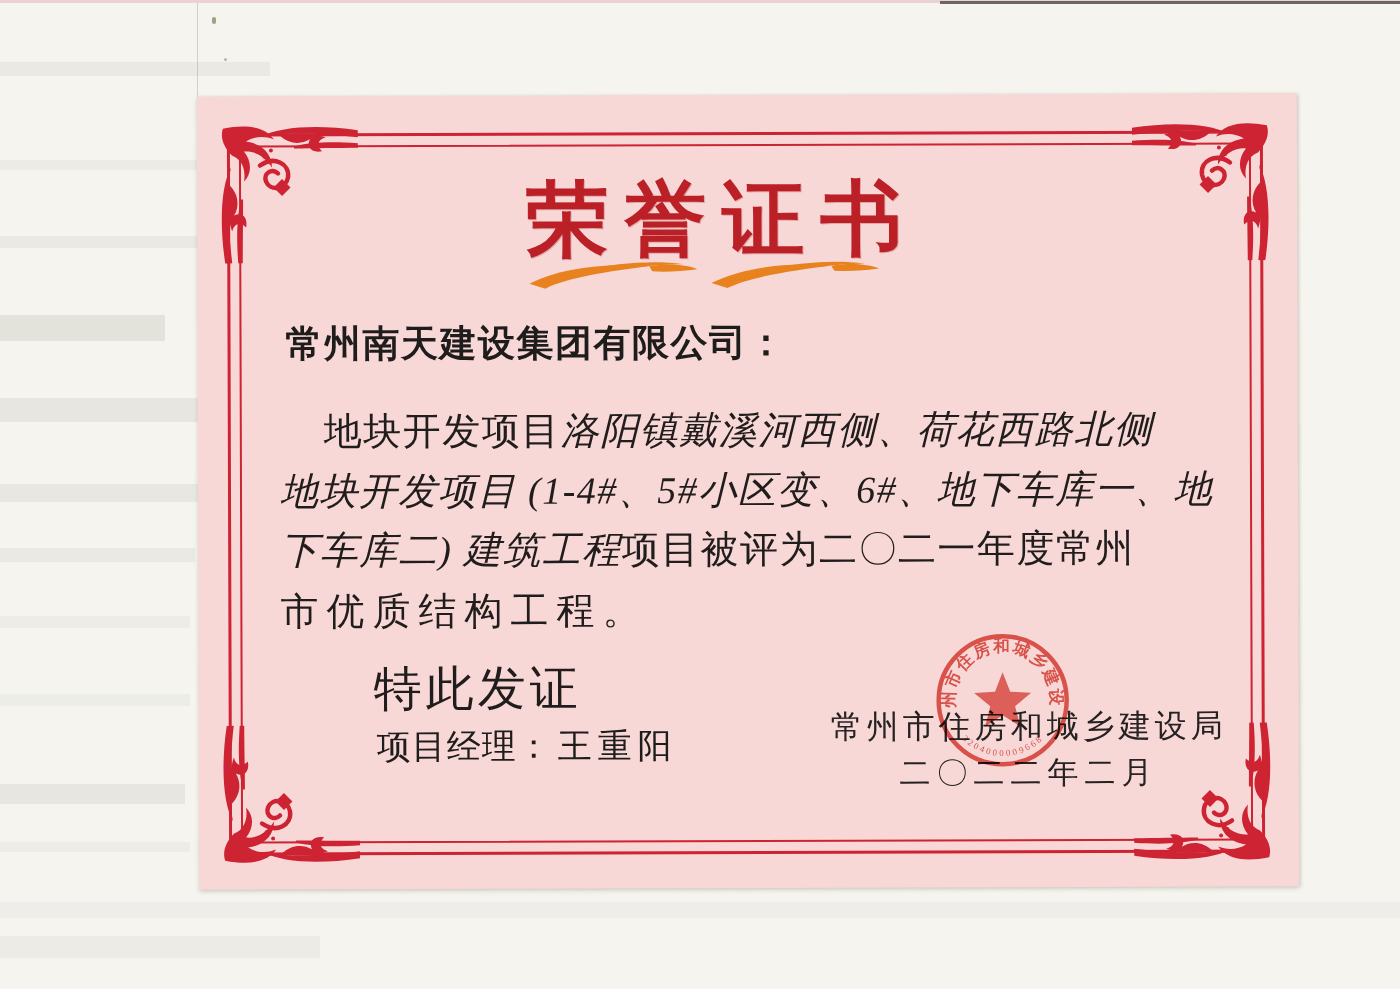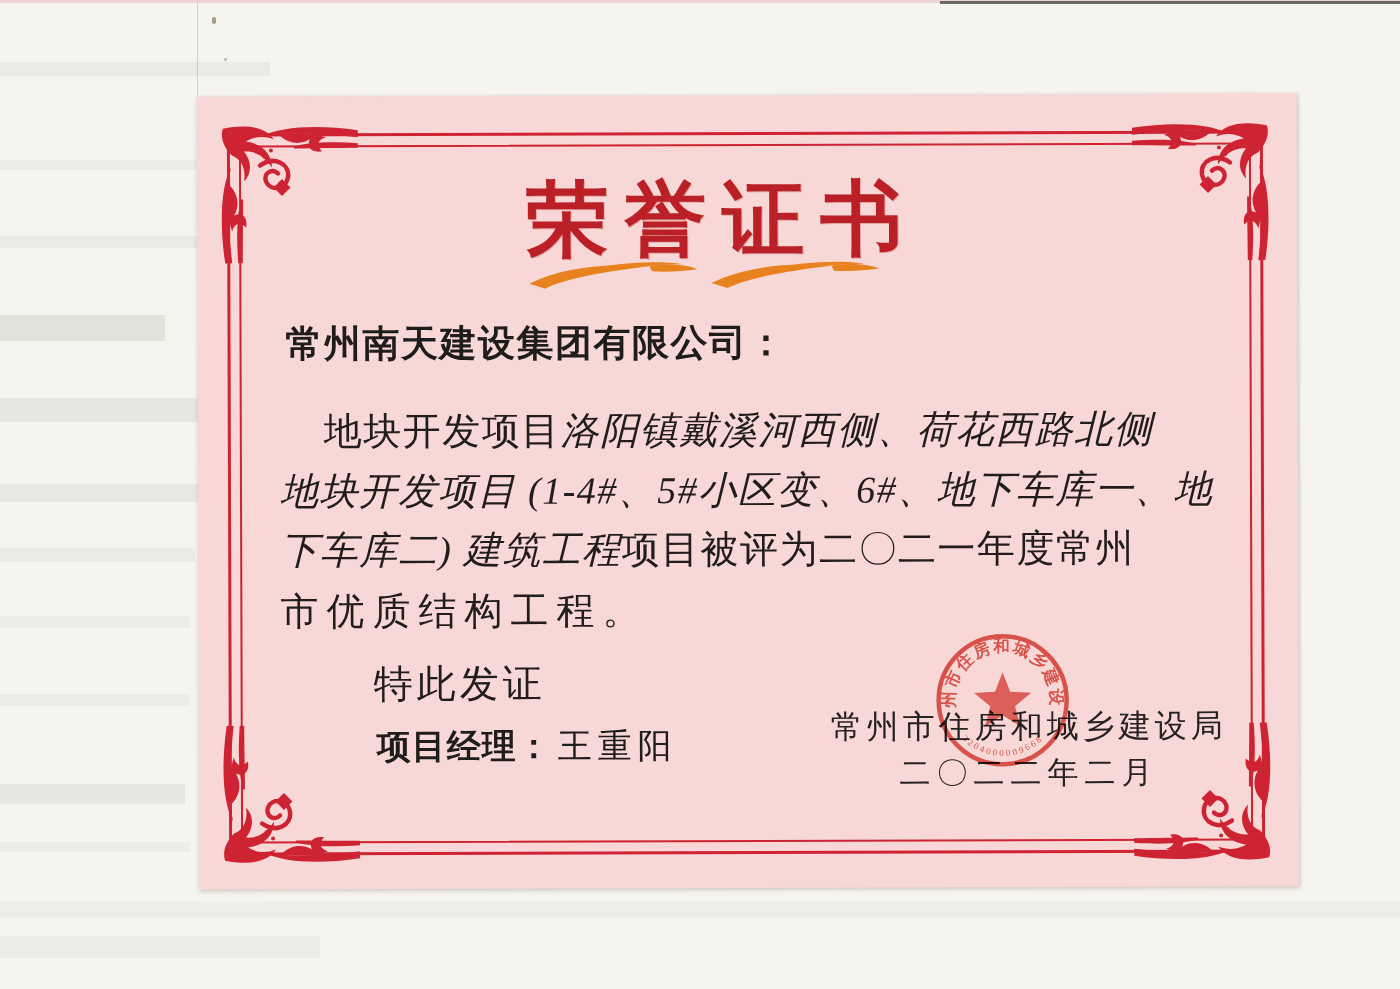"特此发证" .closing { font-size: 39px -> 48px }
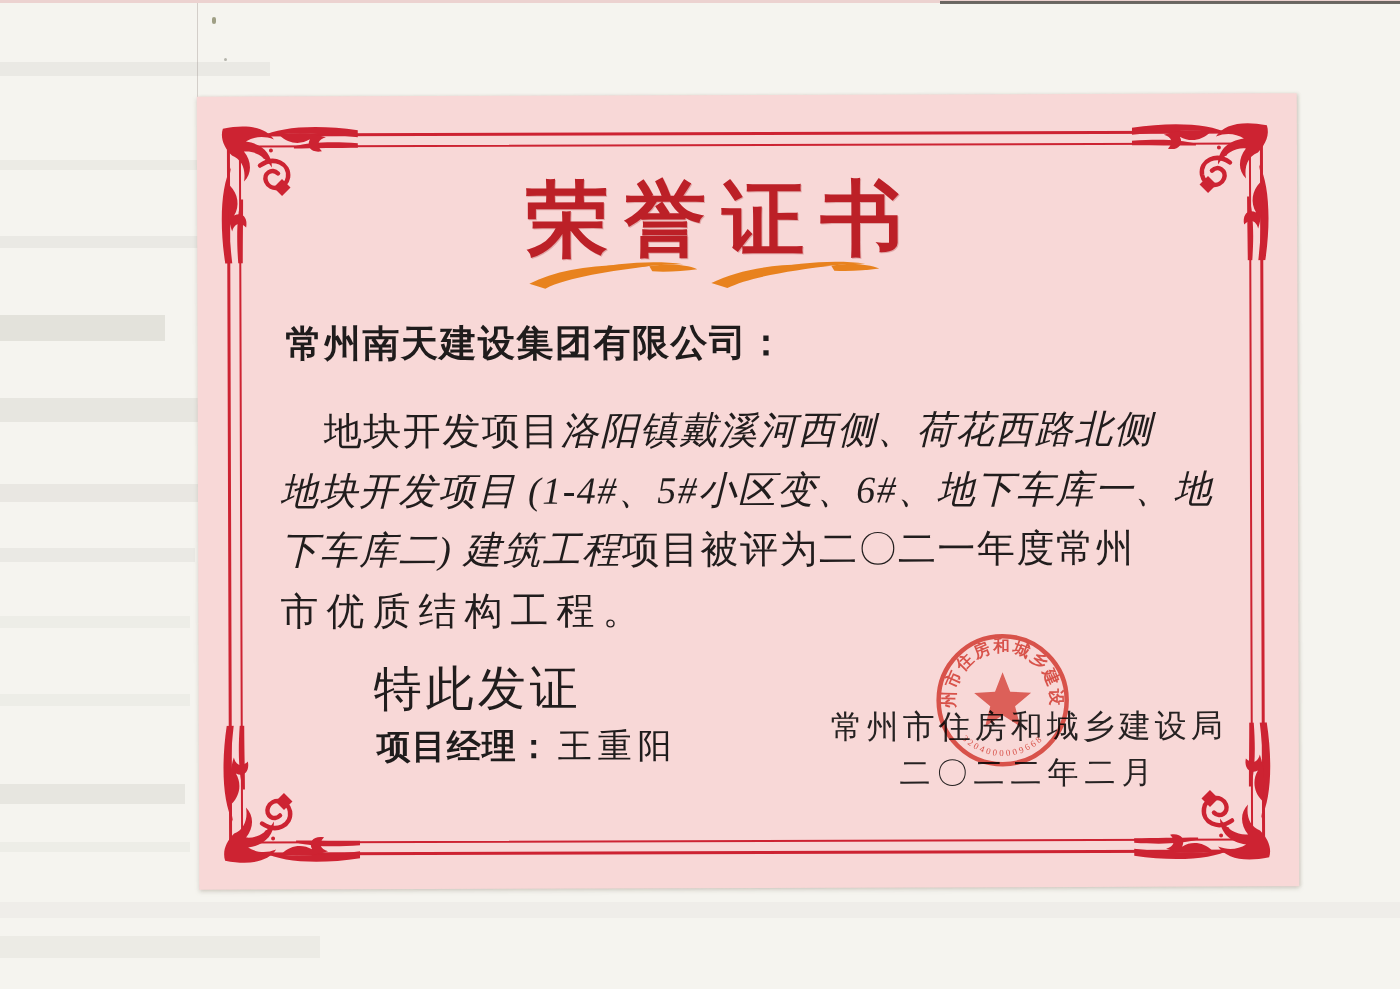"项目经理：" .sig-label { font-weight: 700 -> 400 }
